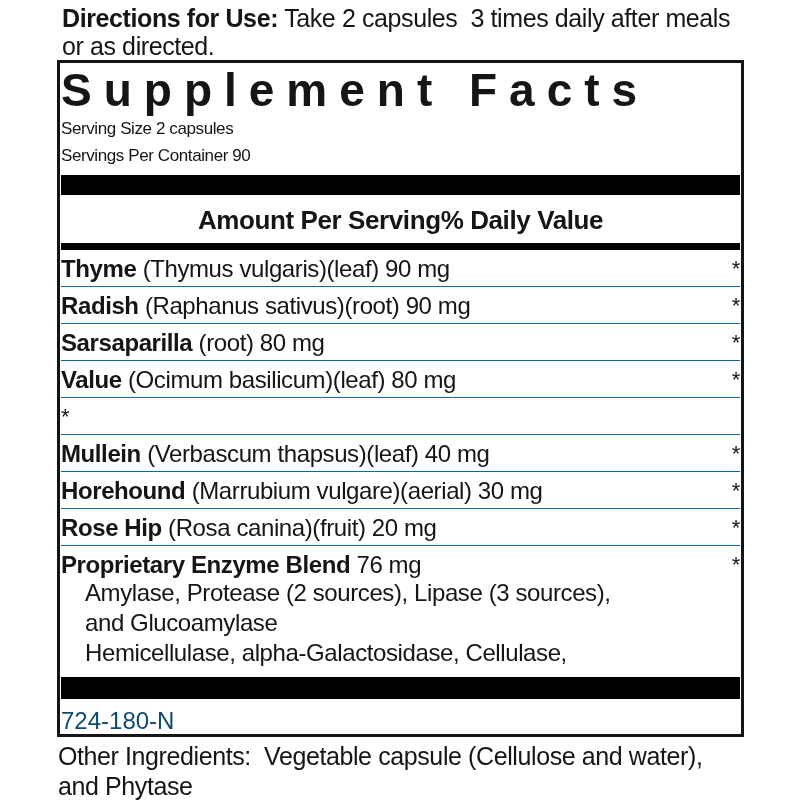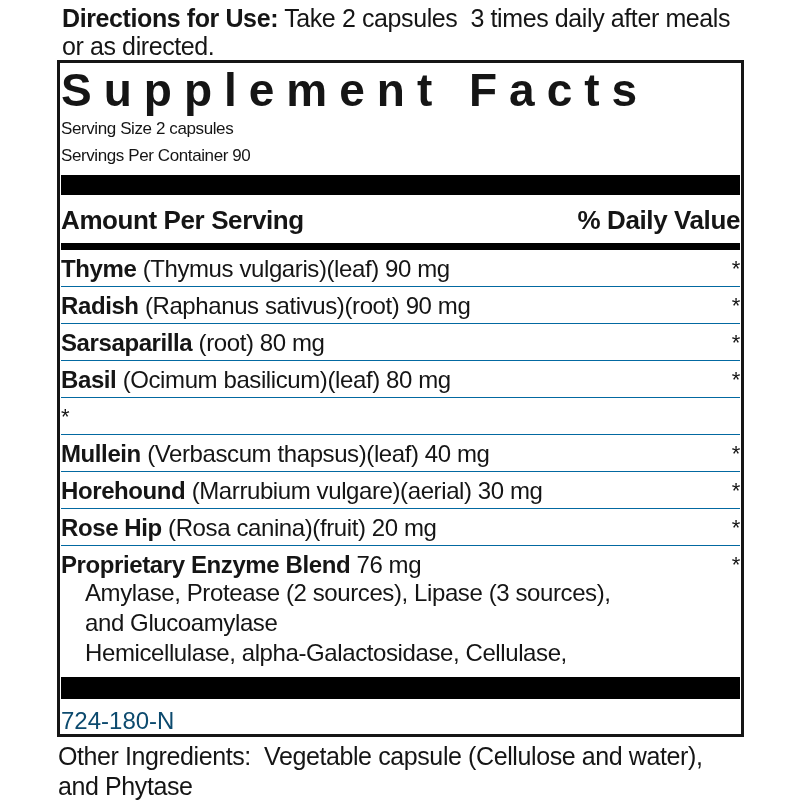"Amount Per Serving" .apsrow { justify-content: space-between -> center }
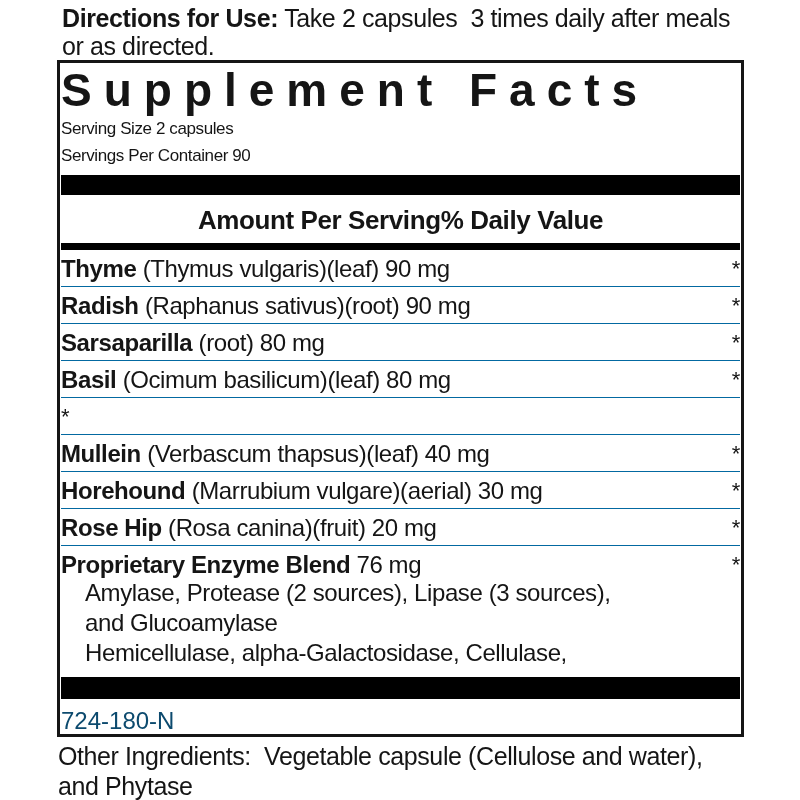"Basil" span.b { text: Basil -> Value }
